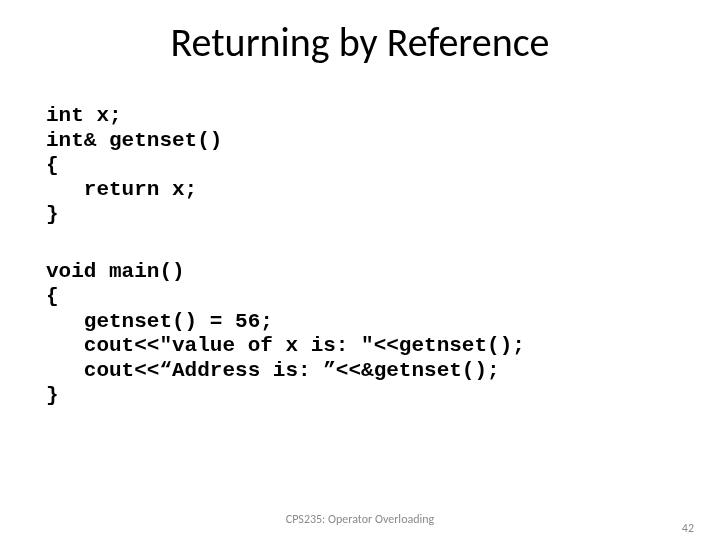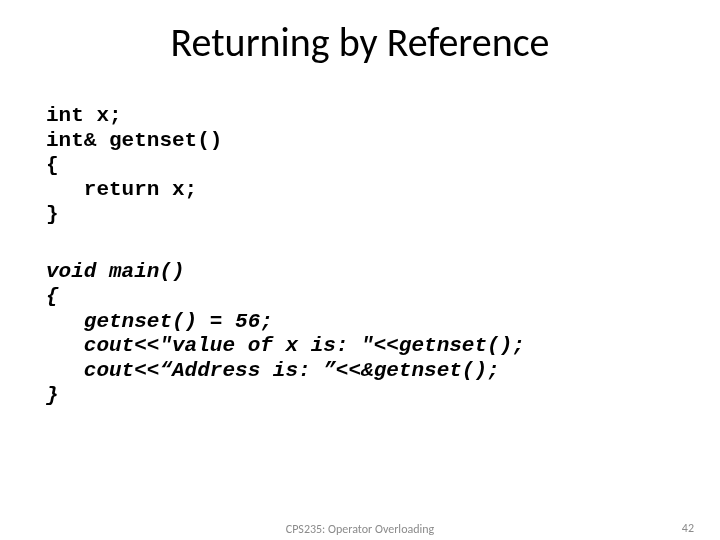"void main()" .block2 { font-style: italic -> none }
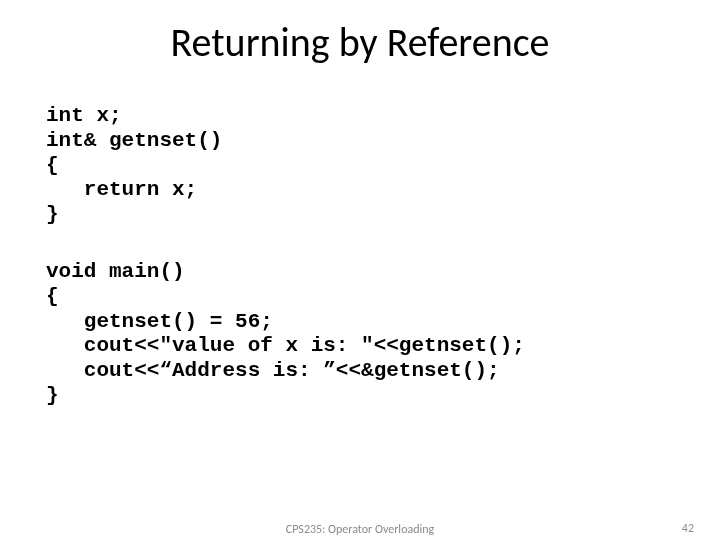"CPS235: Operator Overloading" .footer-center { bottom: 4px -> 14px }
